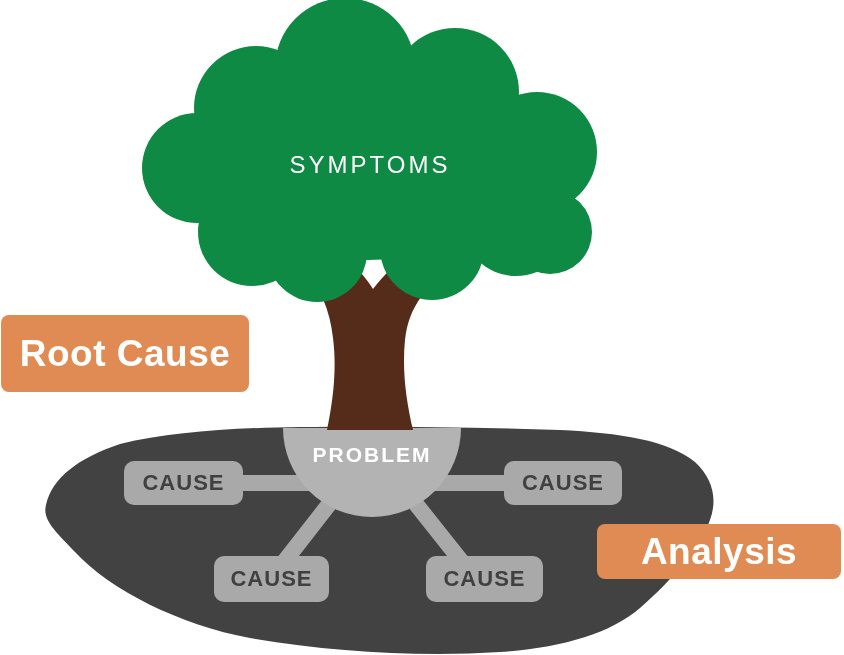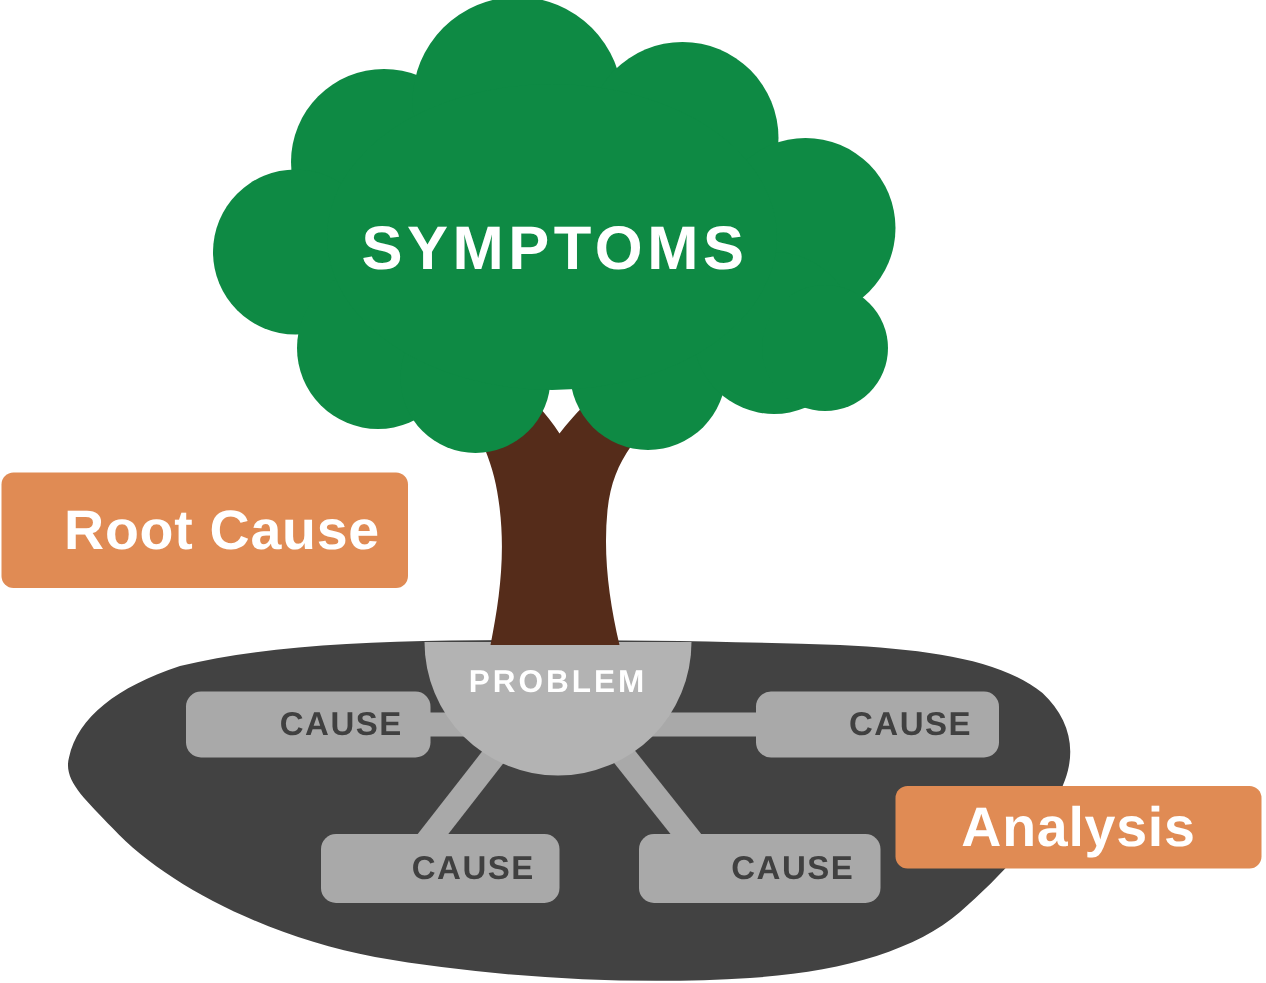"SYMPTOMS" .symptoms { font-size: 41px -> 24px; font-weight: 700 -> 400 }
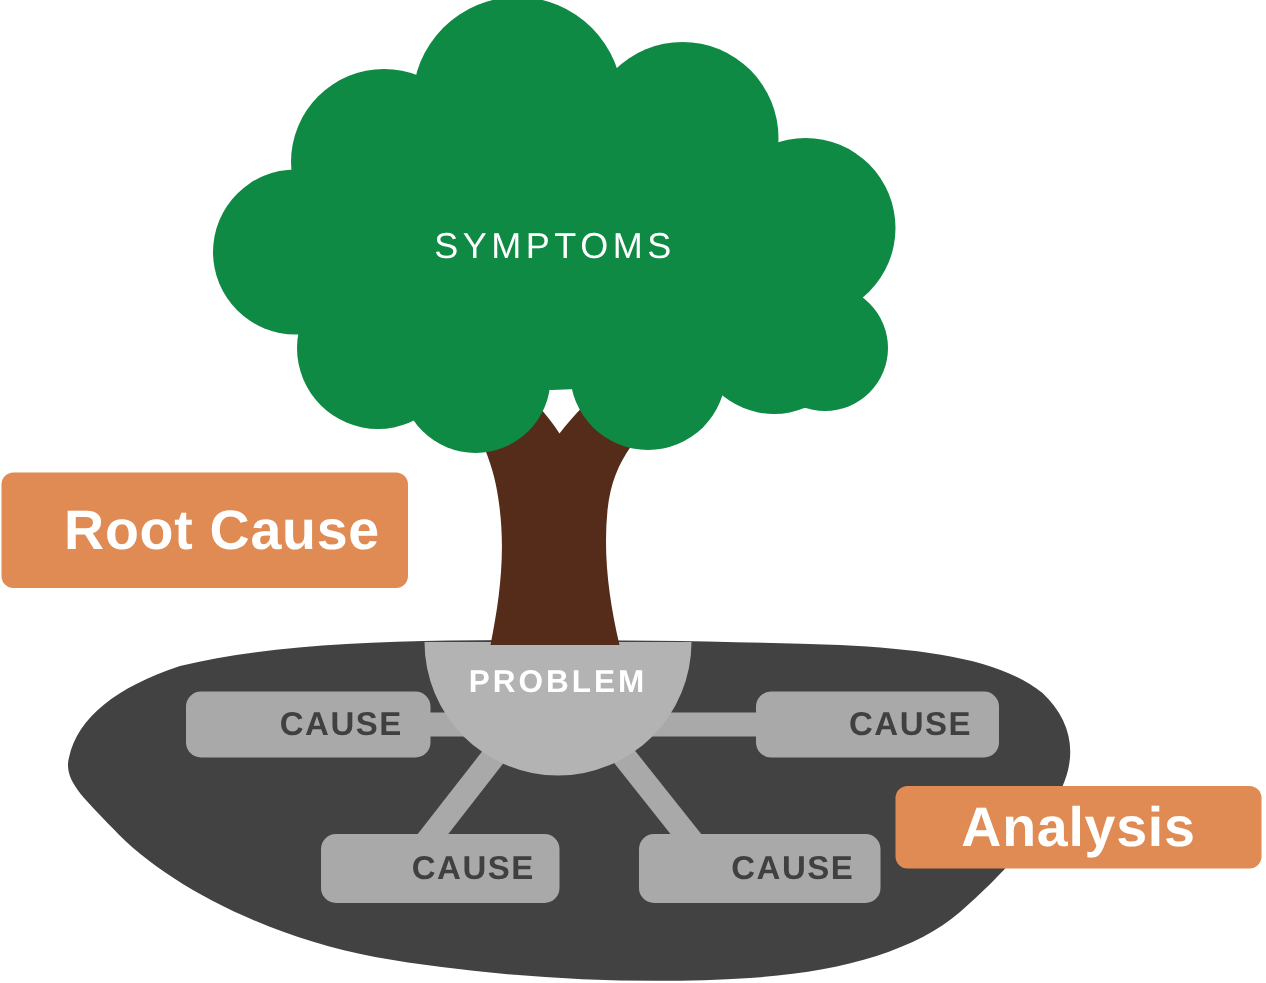"Root Cause" div.abs { padding-left: 23px -> none }
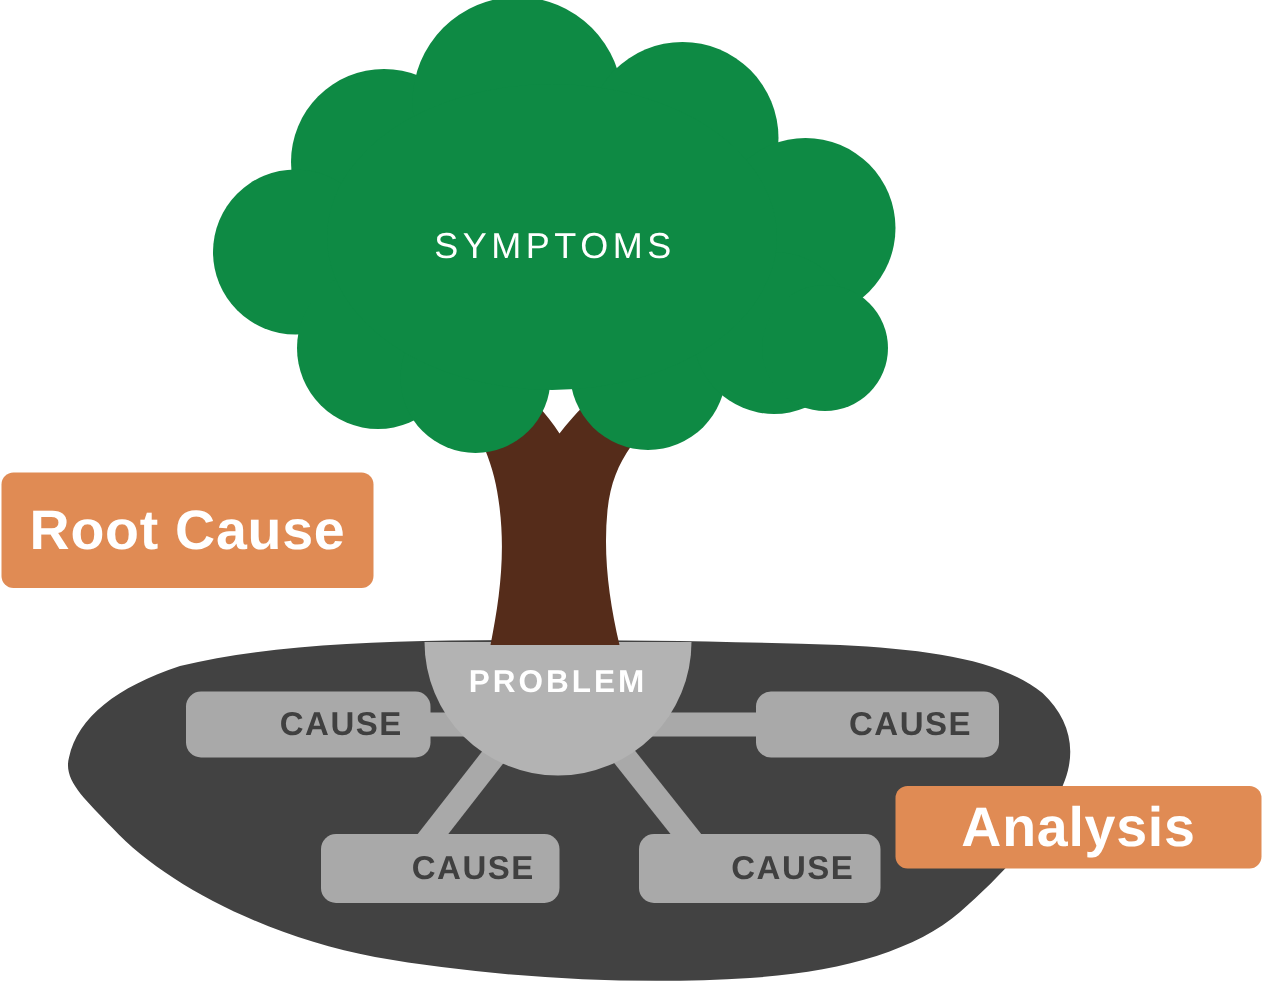"CAUSE" .cause-box { padding-left: 44px -> none }
